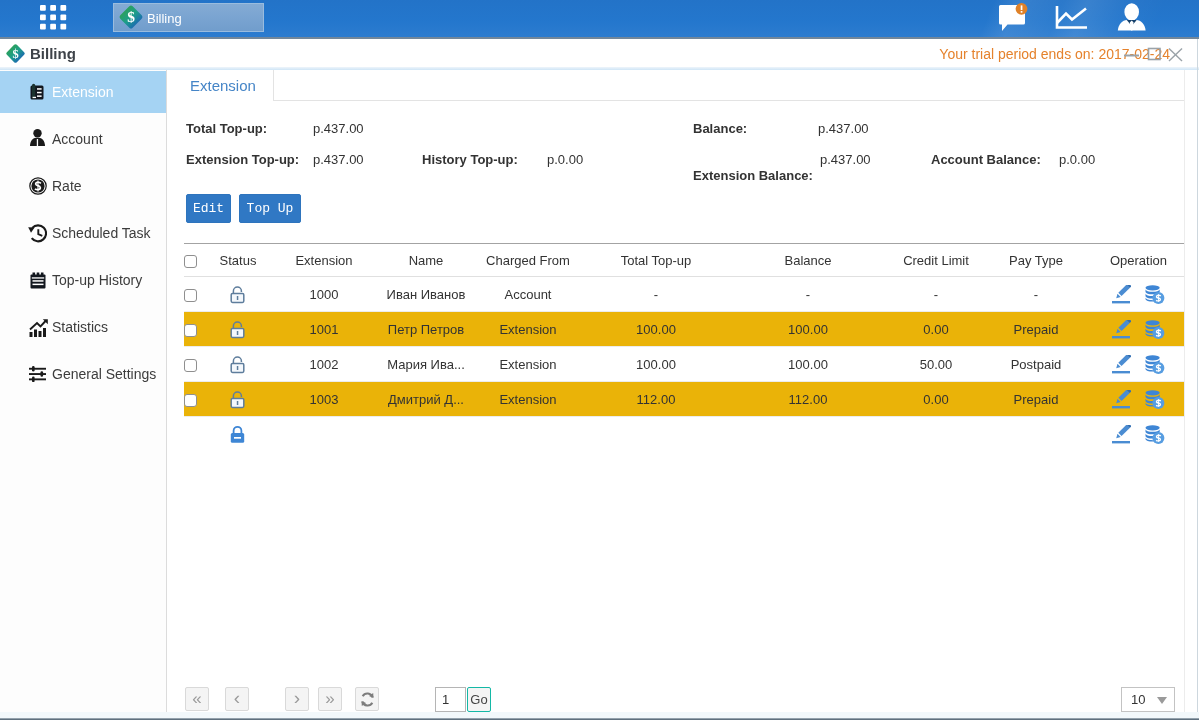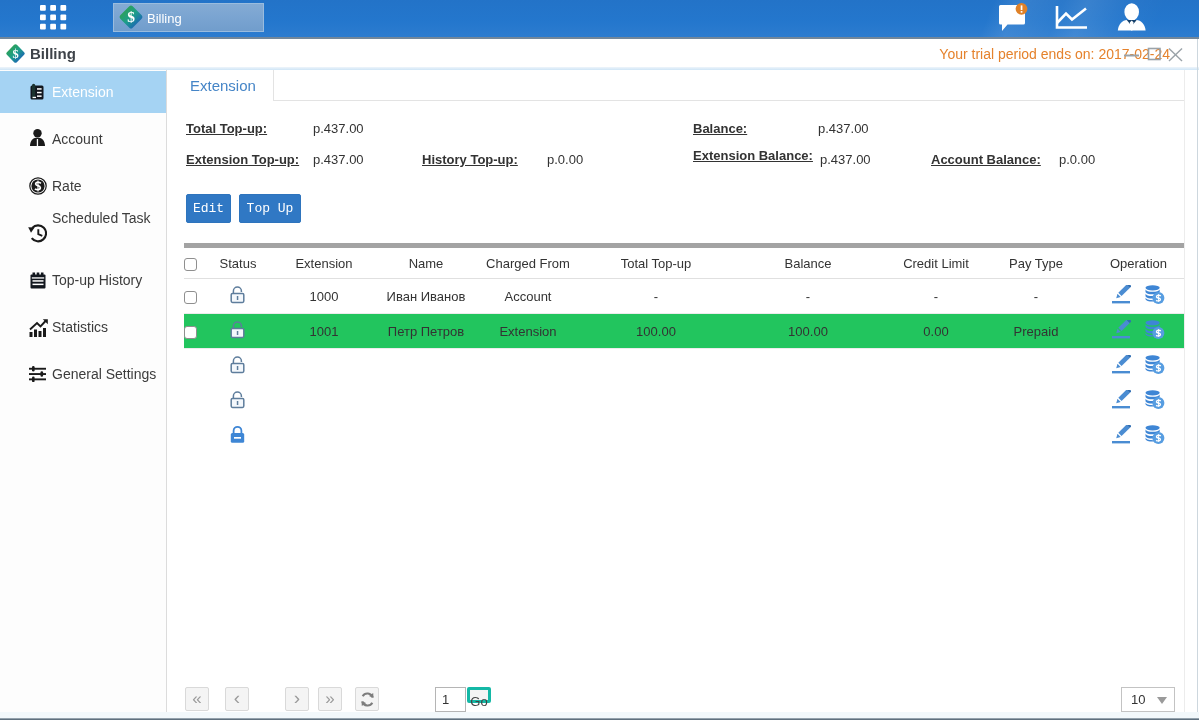"Total Top-up:" .lbl { text-decoration: underline -> none }
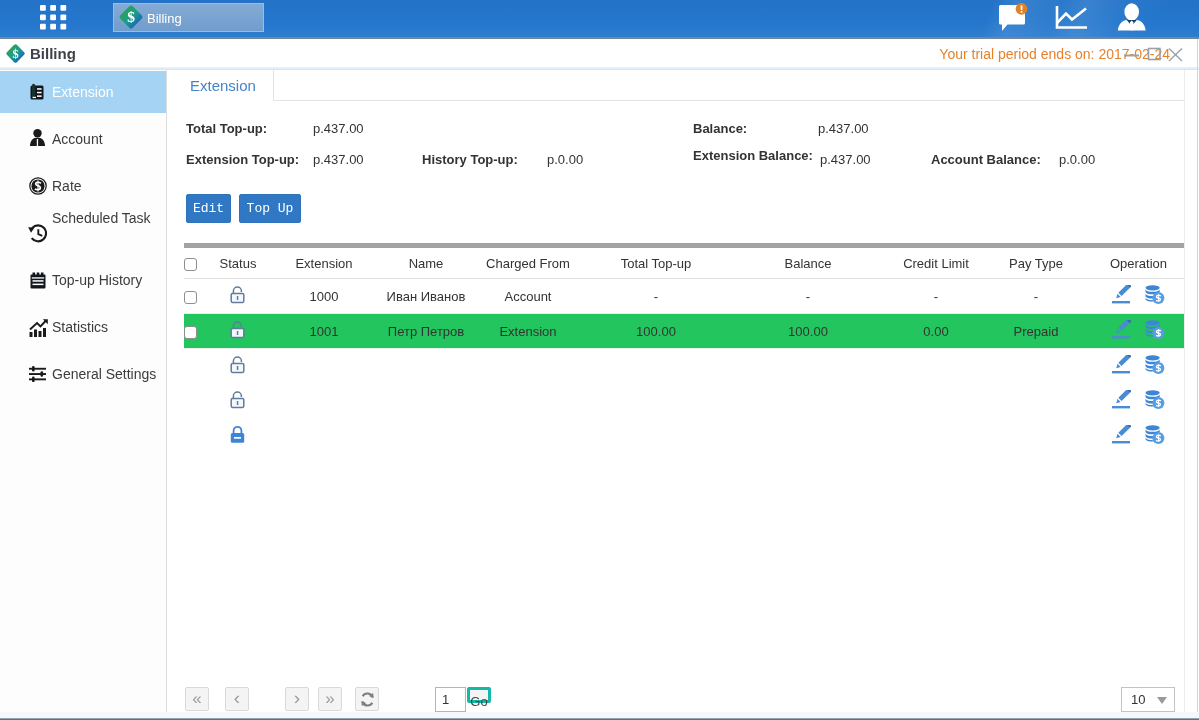"Extension Balance:" div.lbl { top: 148px -> 168px }
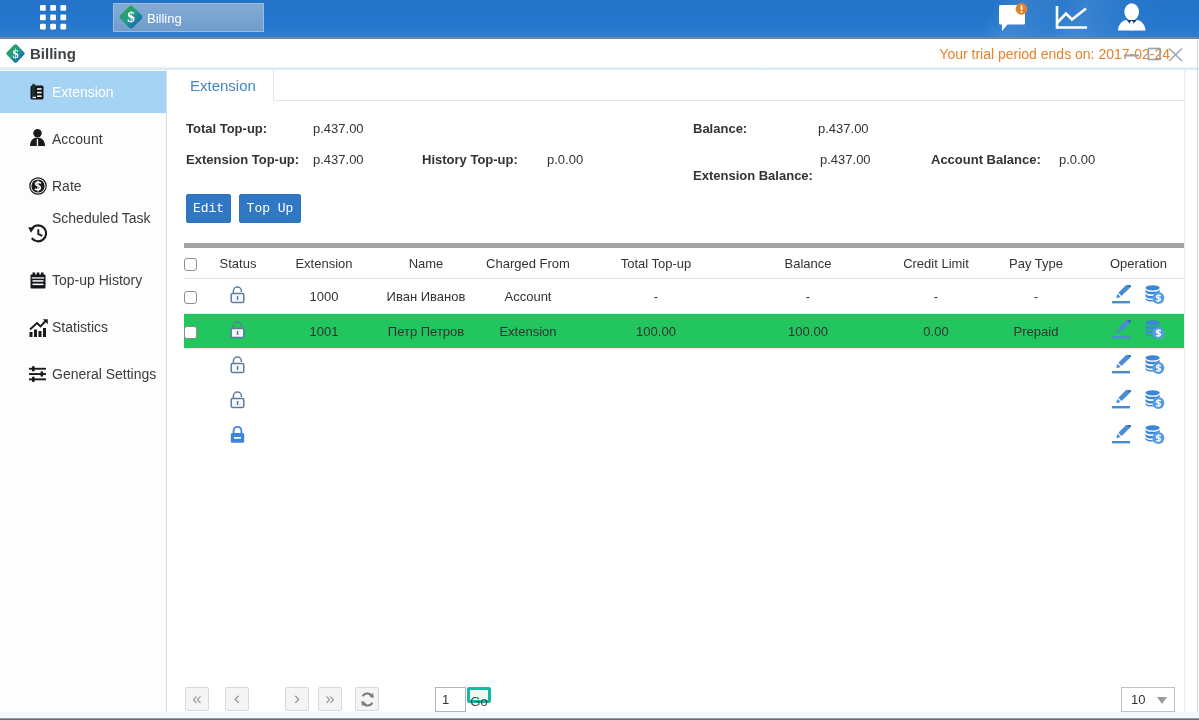"Scheduled Task" div.abs { top: 197px -> 212px }
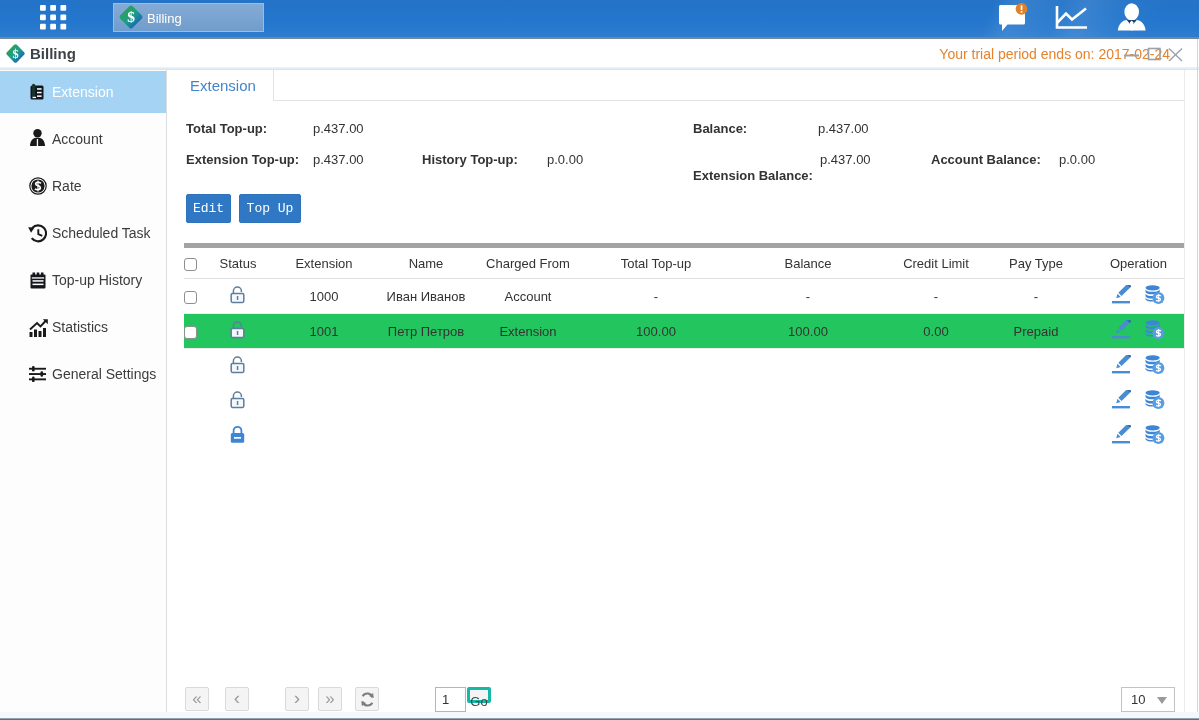"Status" #tbl th { border-top: 5px solid #a3a3a3 -> 1px solid #a3a3a3 }
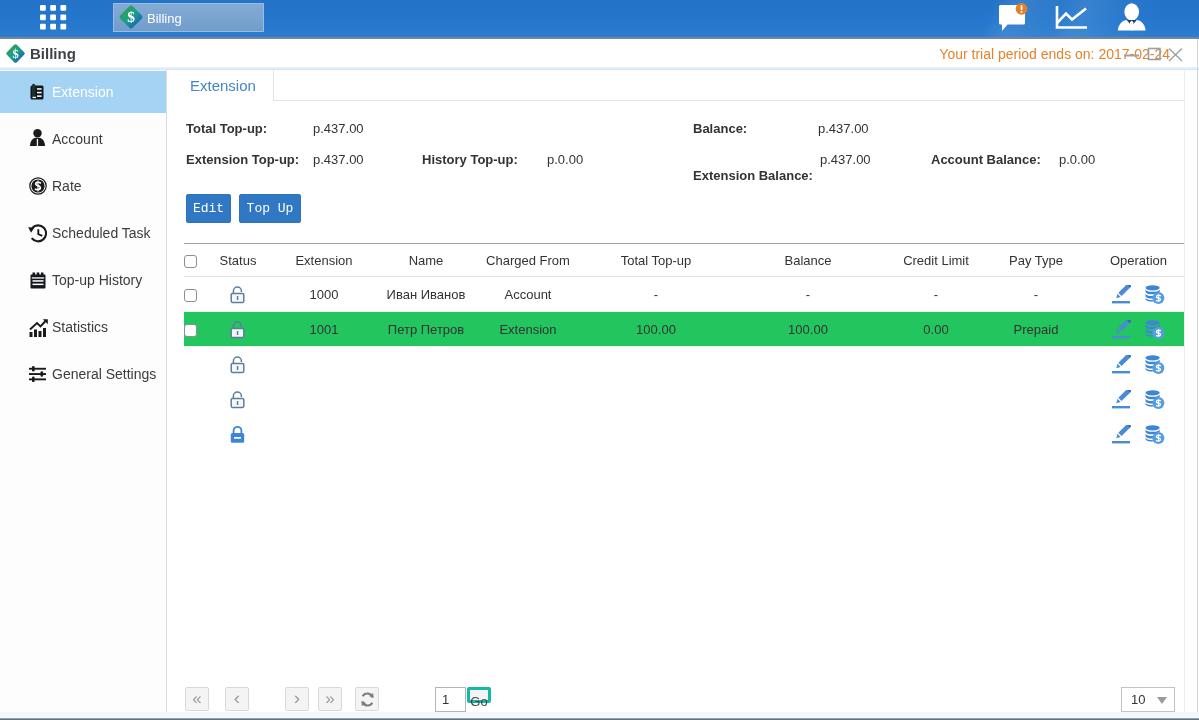"1001" #tbl tr.alt td { background: #22c55e -> #eab308 }
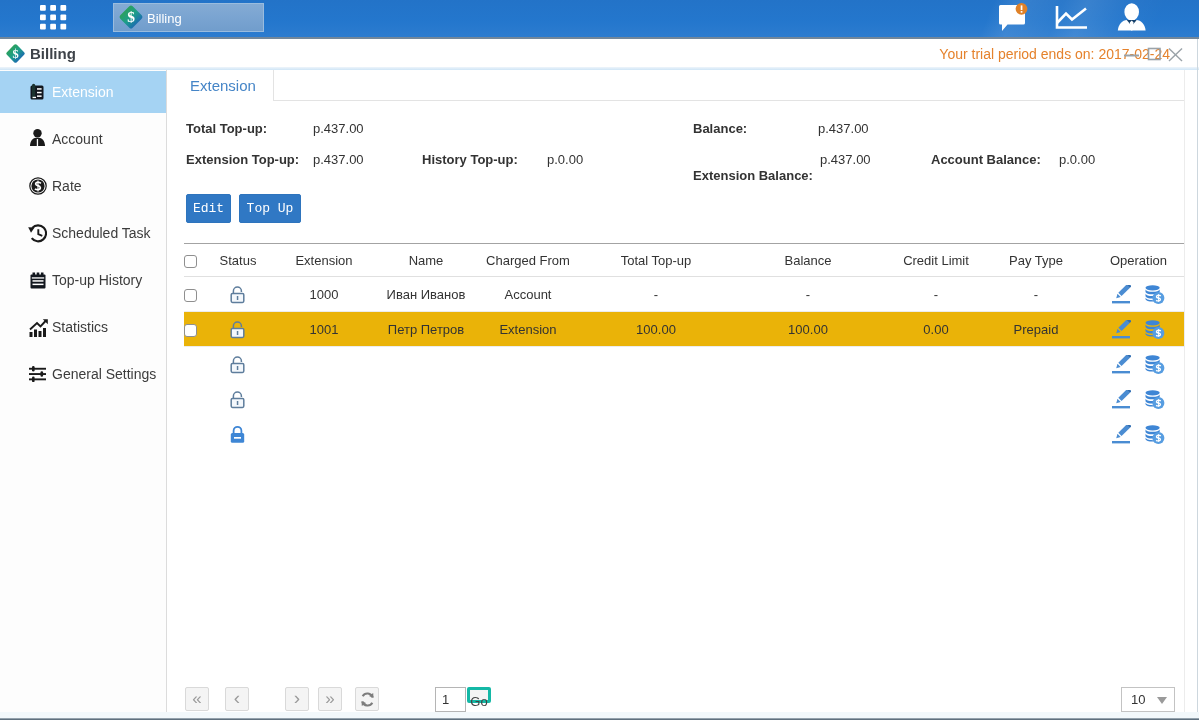"1002" tr { html: none -> <tr> <td><span></span></td> <td></td> <td>1002</td> <td>Мария Ива...</td> <td>Extension</td> <td>100.00</td> <td>100.00</td> <td>50.00</td> <td>Postpaid</td> <td></td> </tr> }
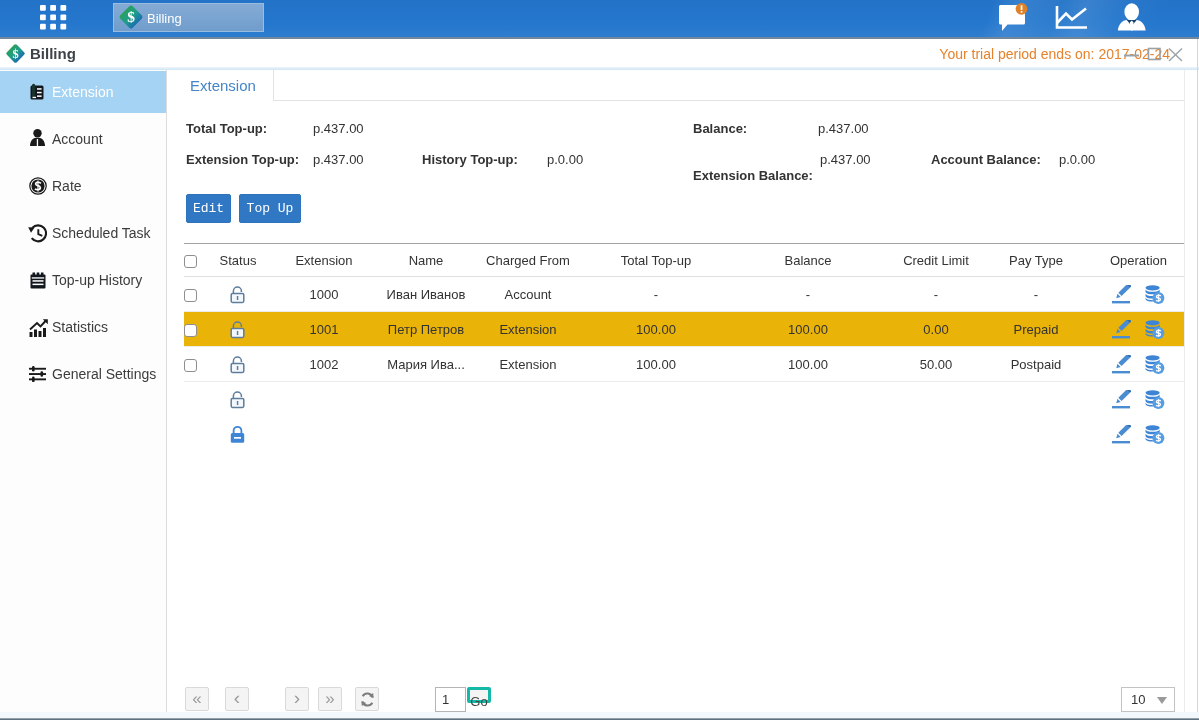"1003" tr.alt { html: none -> <tr> <td><span></span></td> <td></td> <td>1003</td> <td>Дмитрий Д...</td> <td>Extension</td> <td>112.00</td> <td>112.00</td> <td>0.00</td> <td>Prepaid</td> <td></td> </tr> }
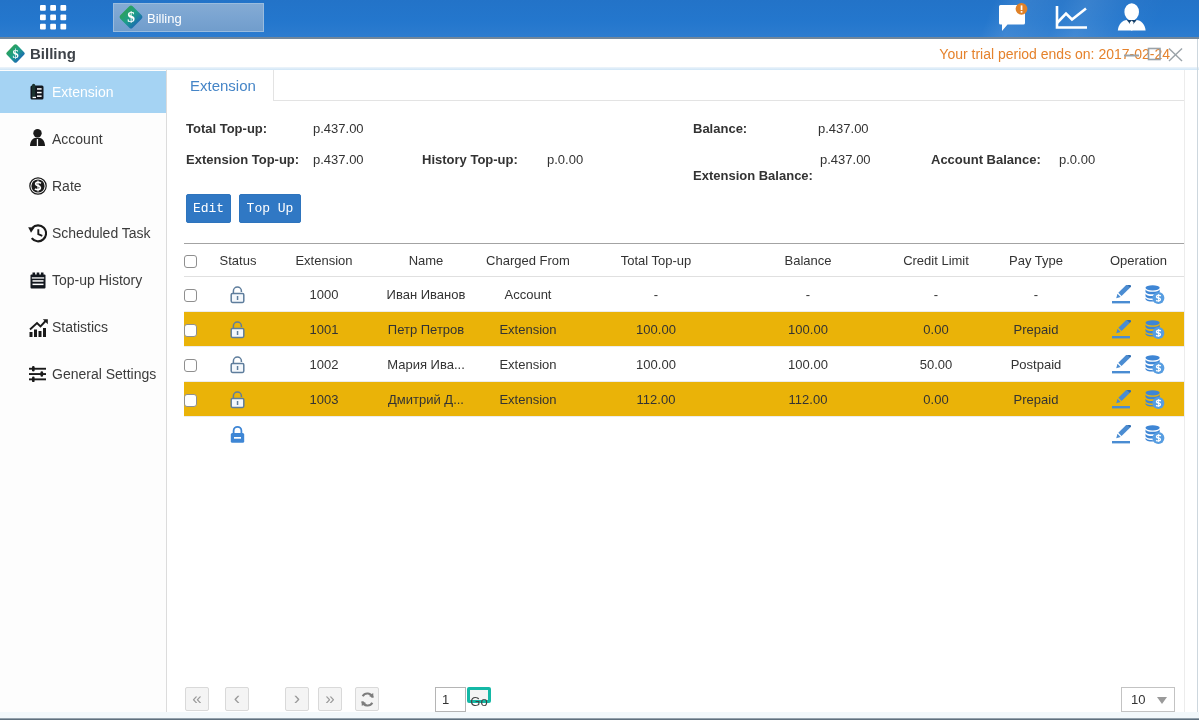"Go" #gobtn { border: 3px solid #14b8a6 -> 1px solid #14b8a6; height: 16px -> 25px }
